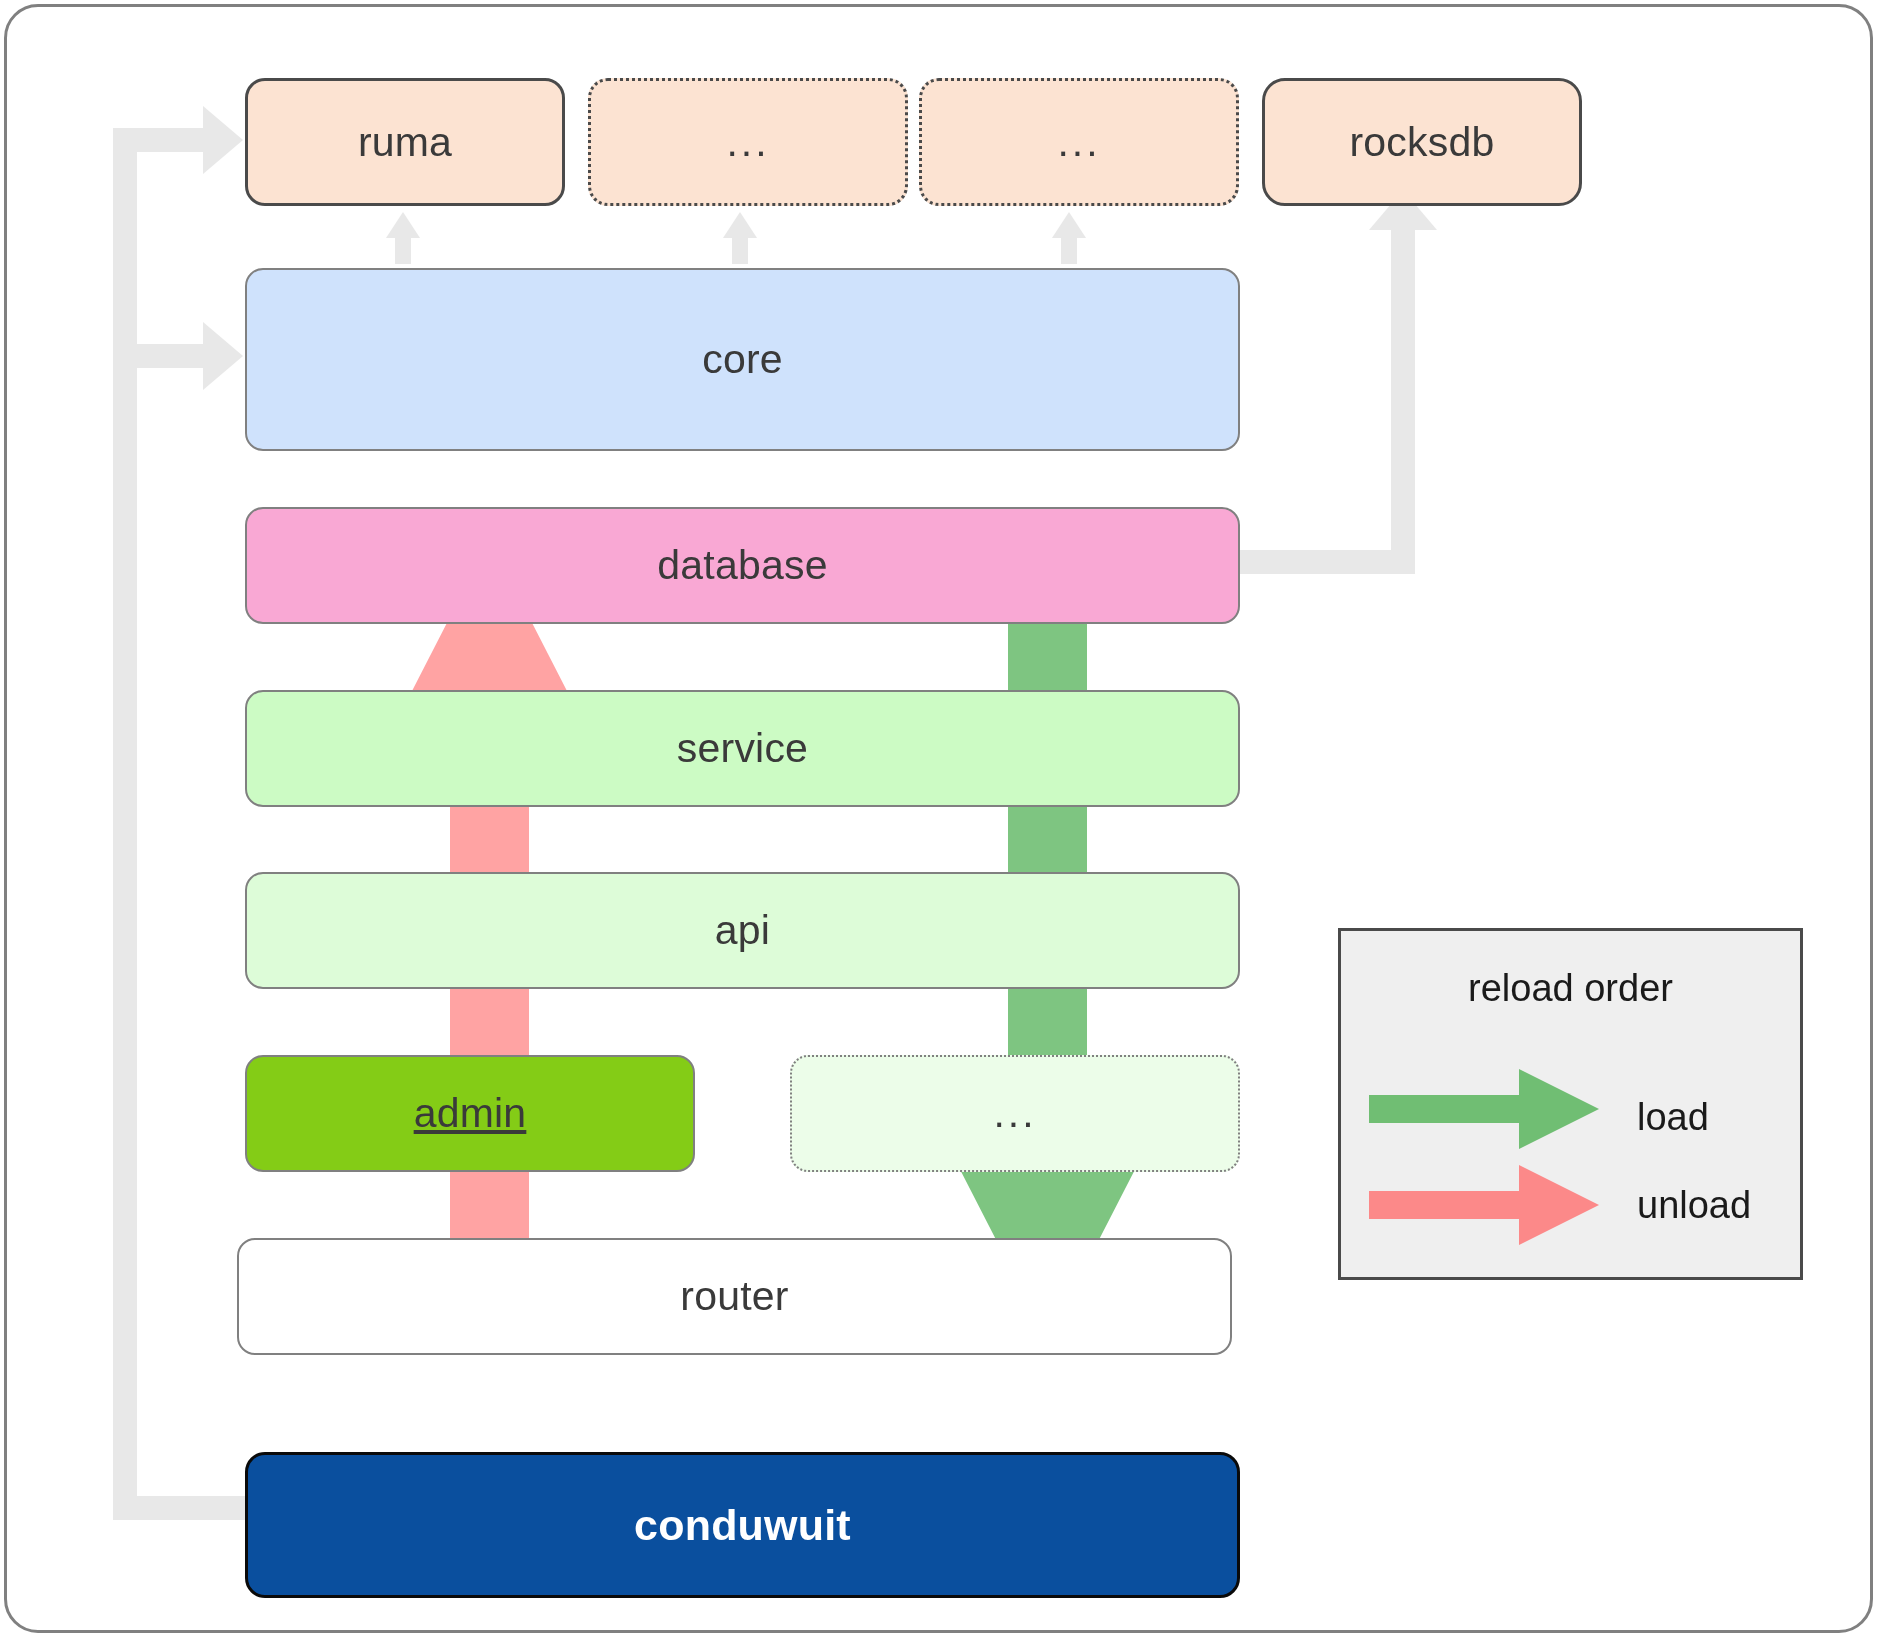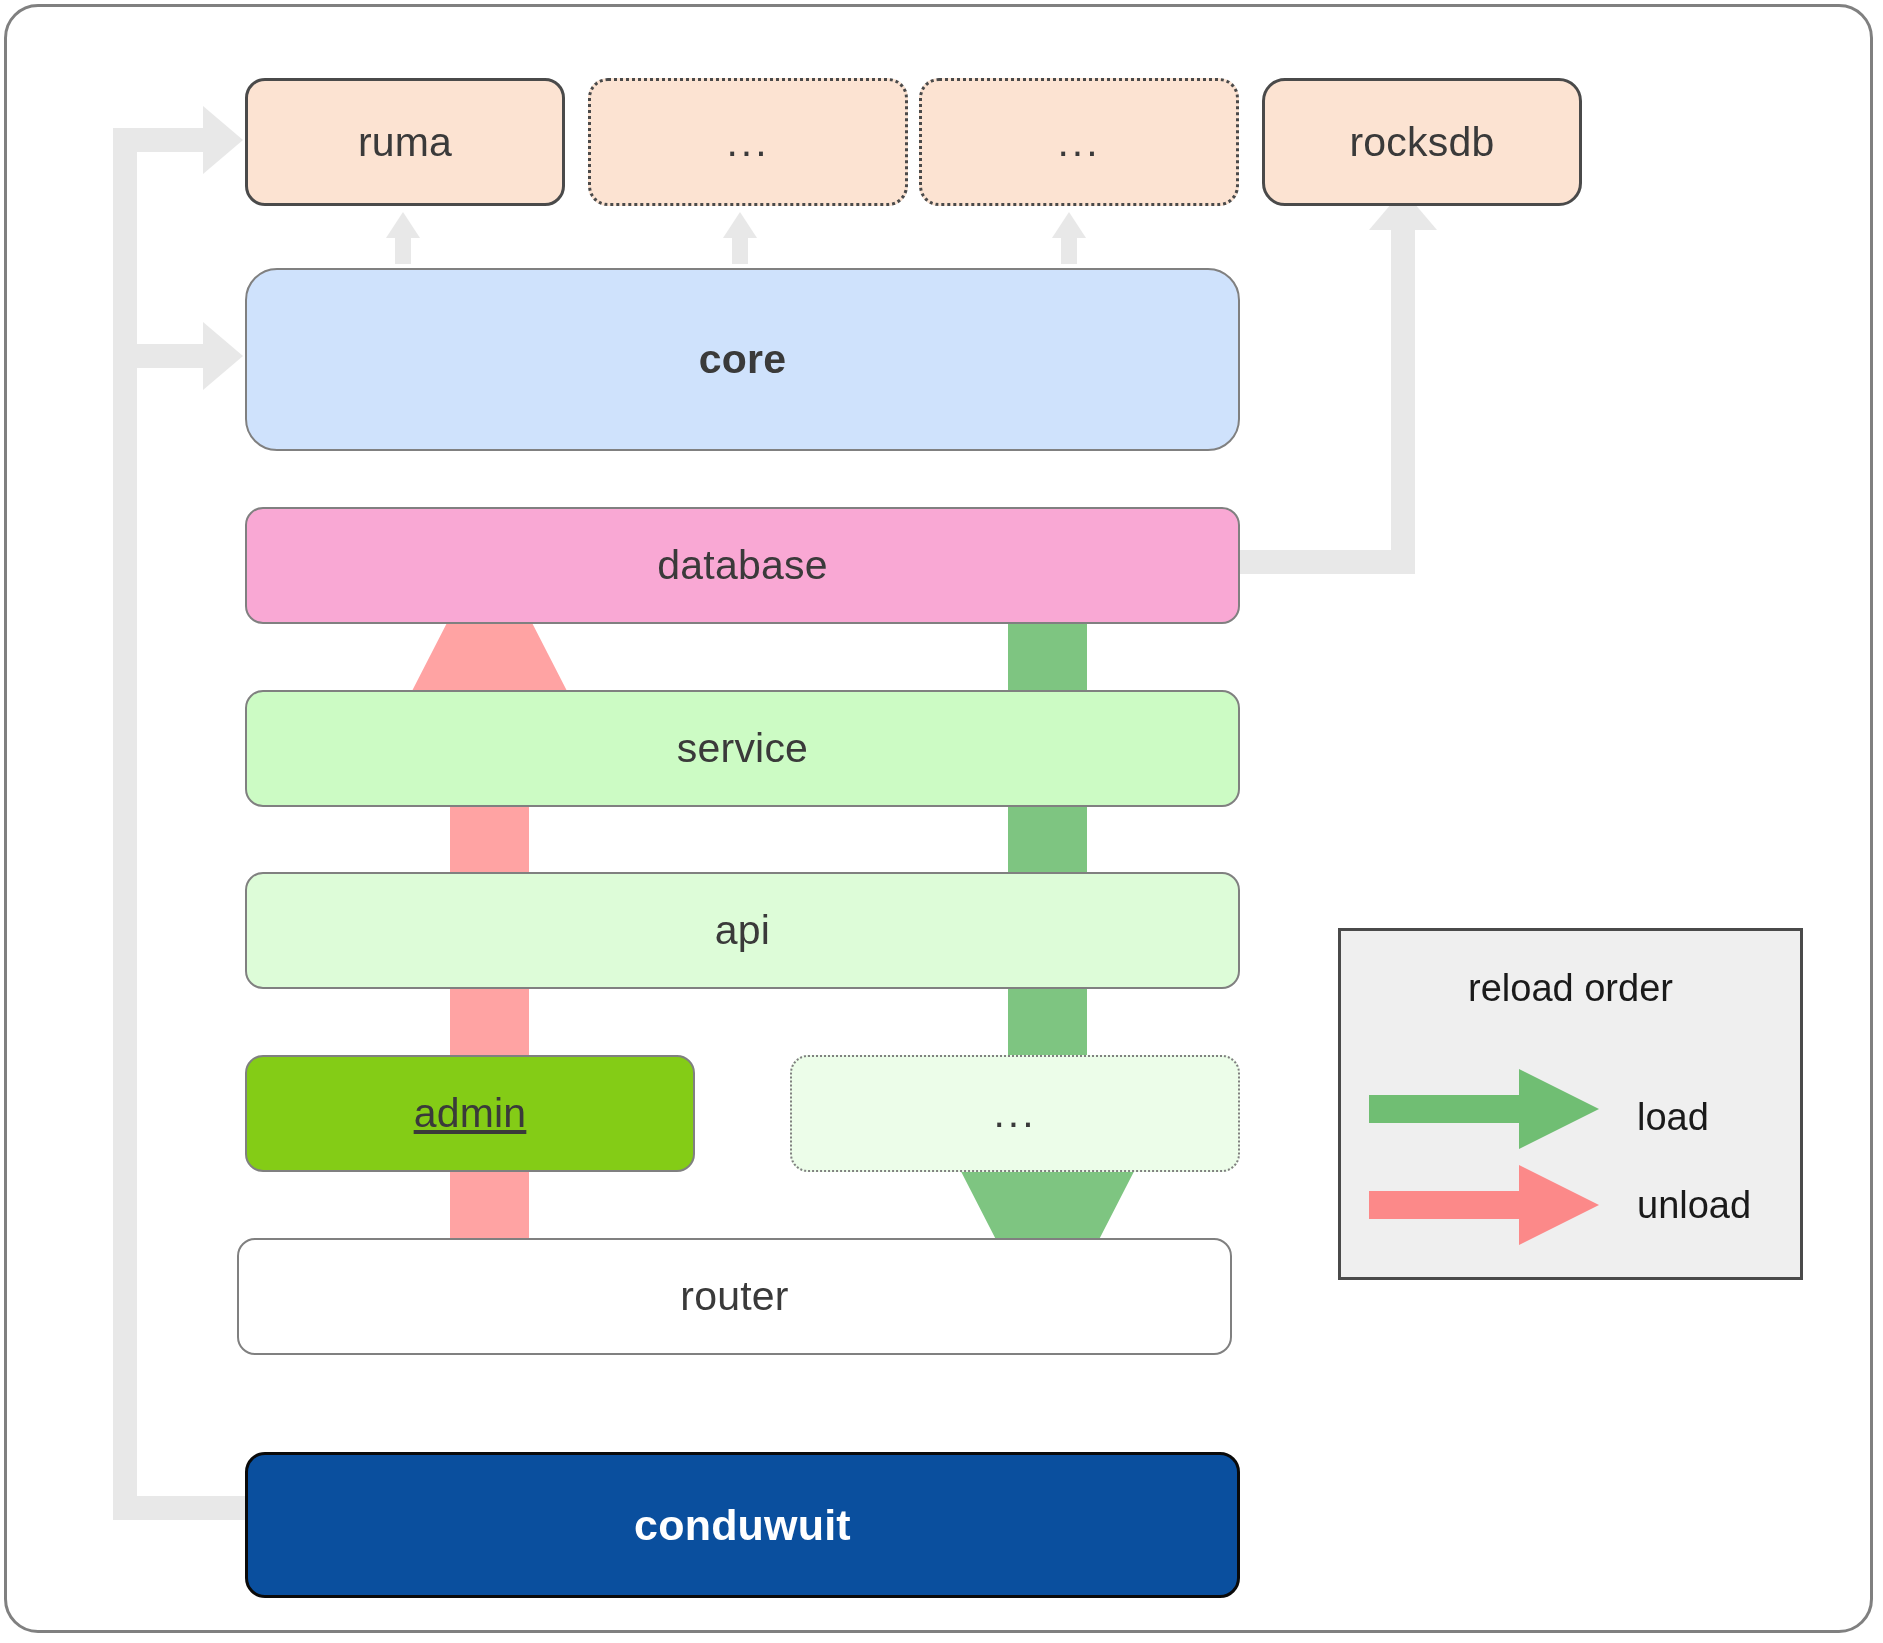"core" .node.core { border-radius: 32px -> 18px; font-weight: bold -> none }
